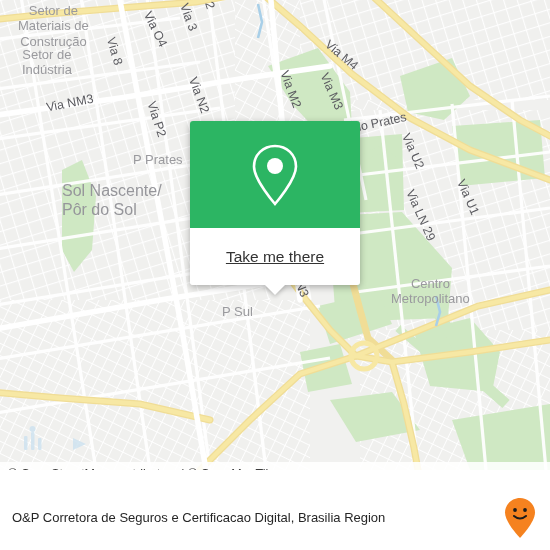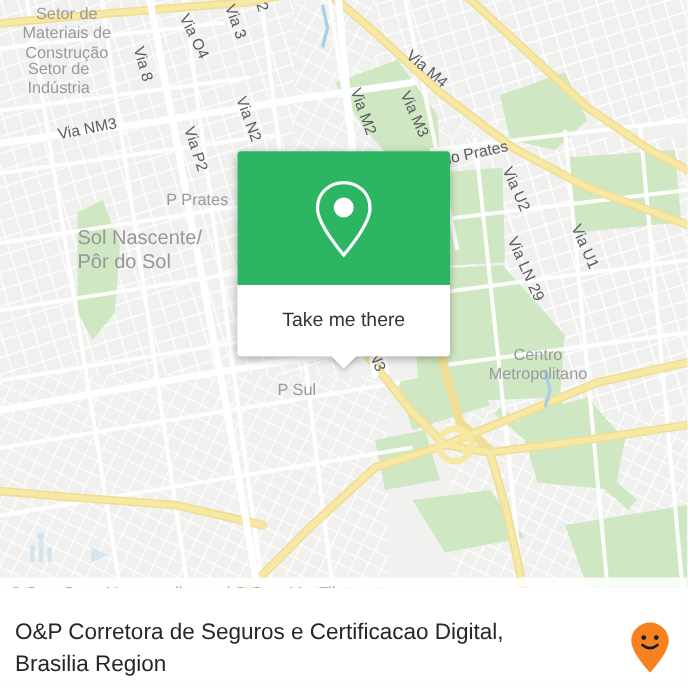"Take me there" .popup-cta { text-decoration: none -> underline }
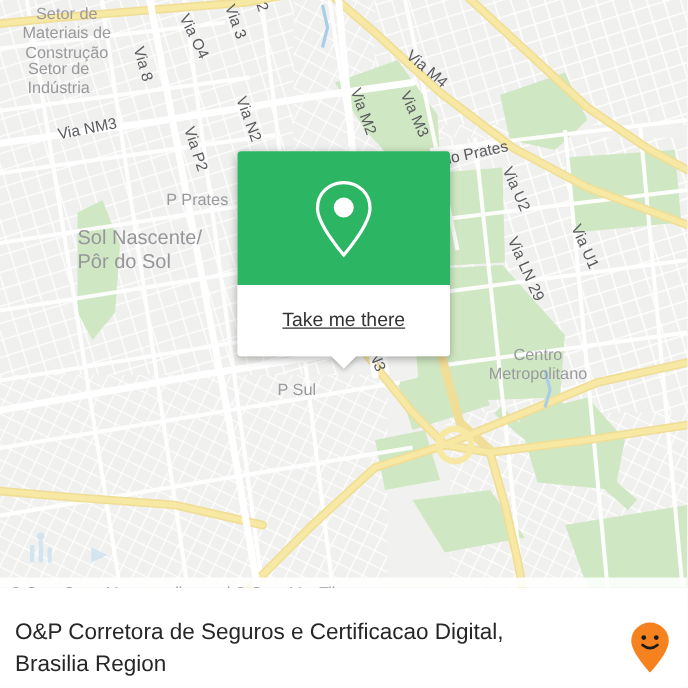"O&P Corretora de Seguros e" .footer-title { font-size: 18px -> 13px }
